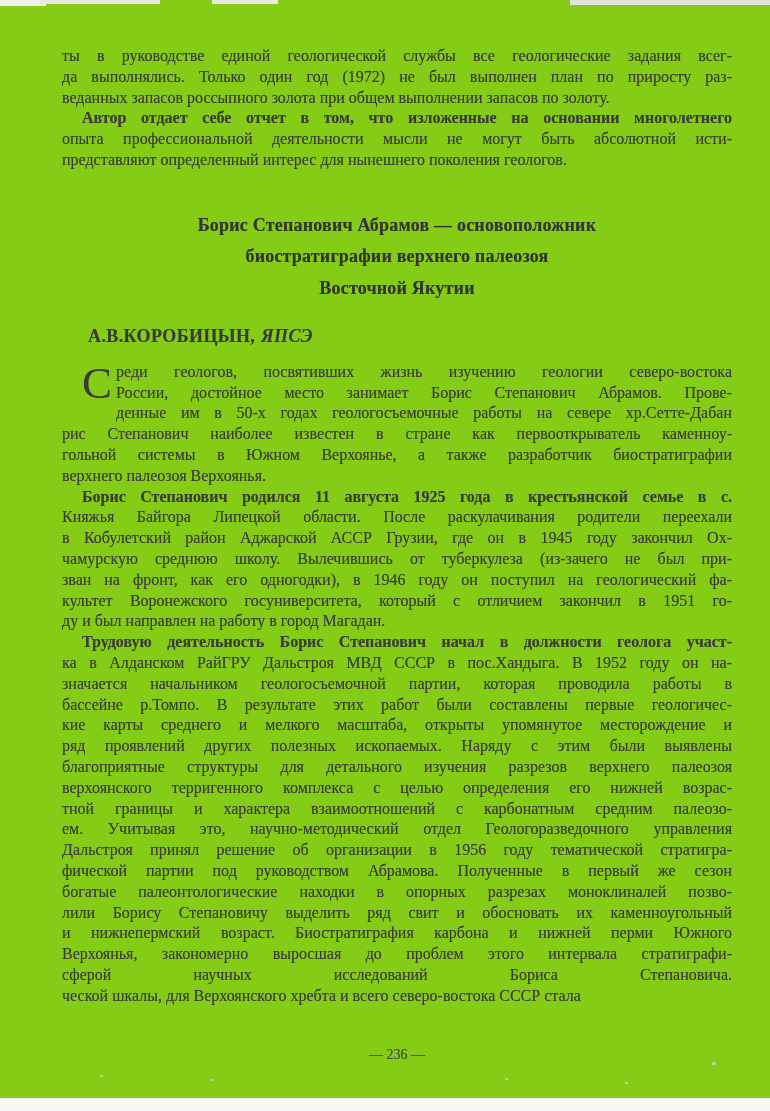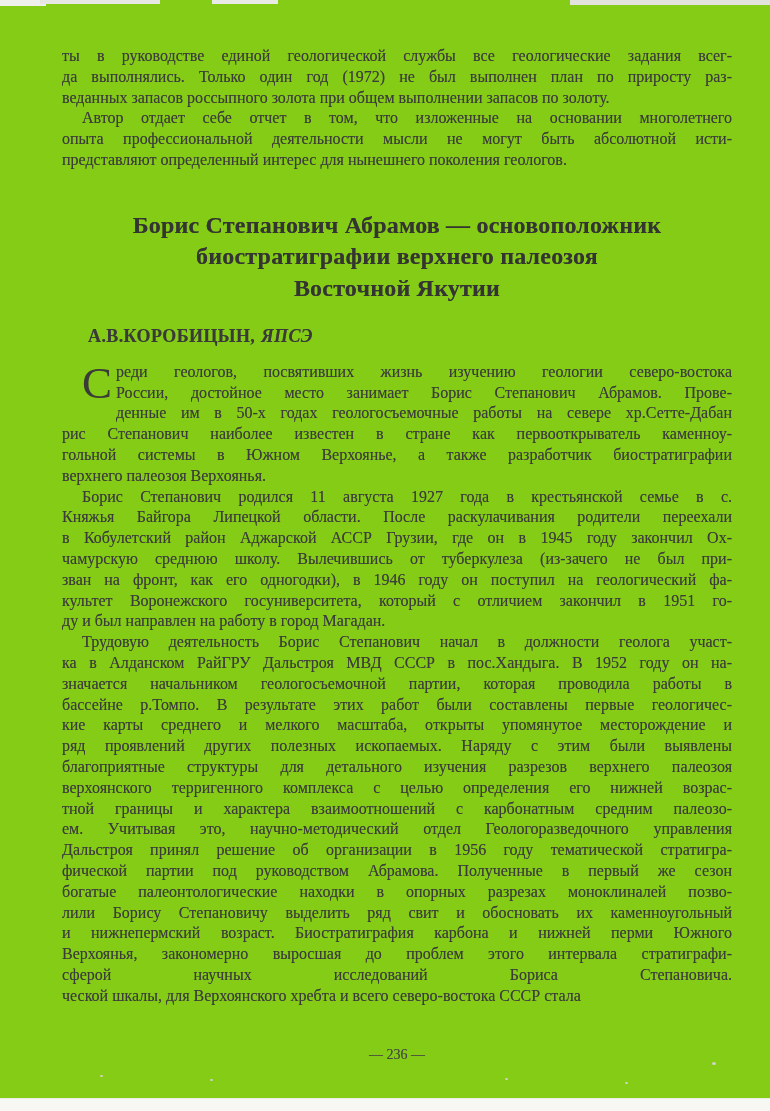"Автор отдает себе отчет в" .para.indent .ln:first-child { font-weight: none -> bold }
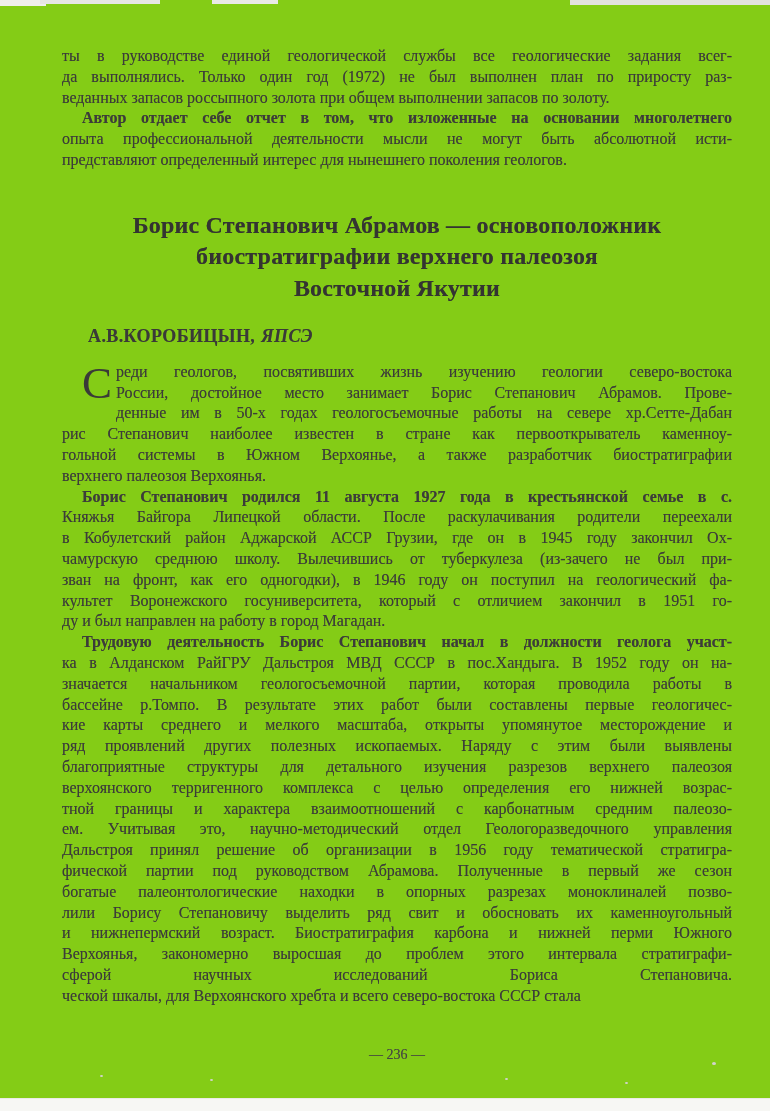"Борис Степанович Абрамов —" .title .ln { font-size: 24px -> 18px }
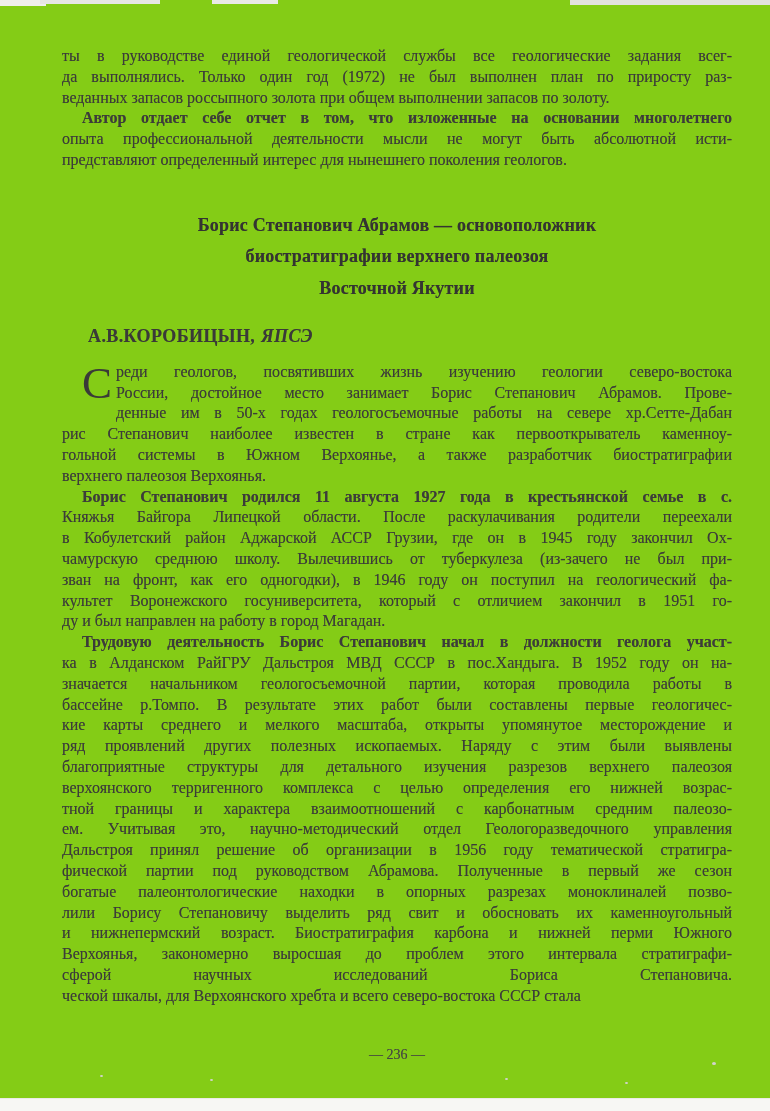"Борис Степанович родился 11 августа" div.ln { text: 1927 -> 1925 }
